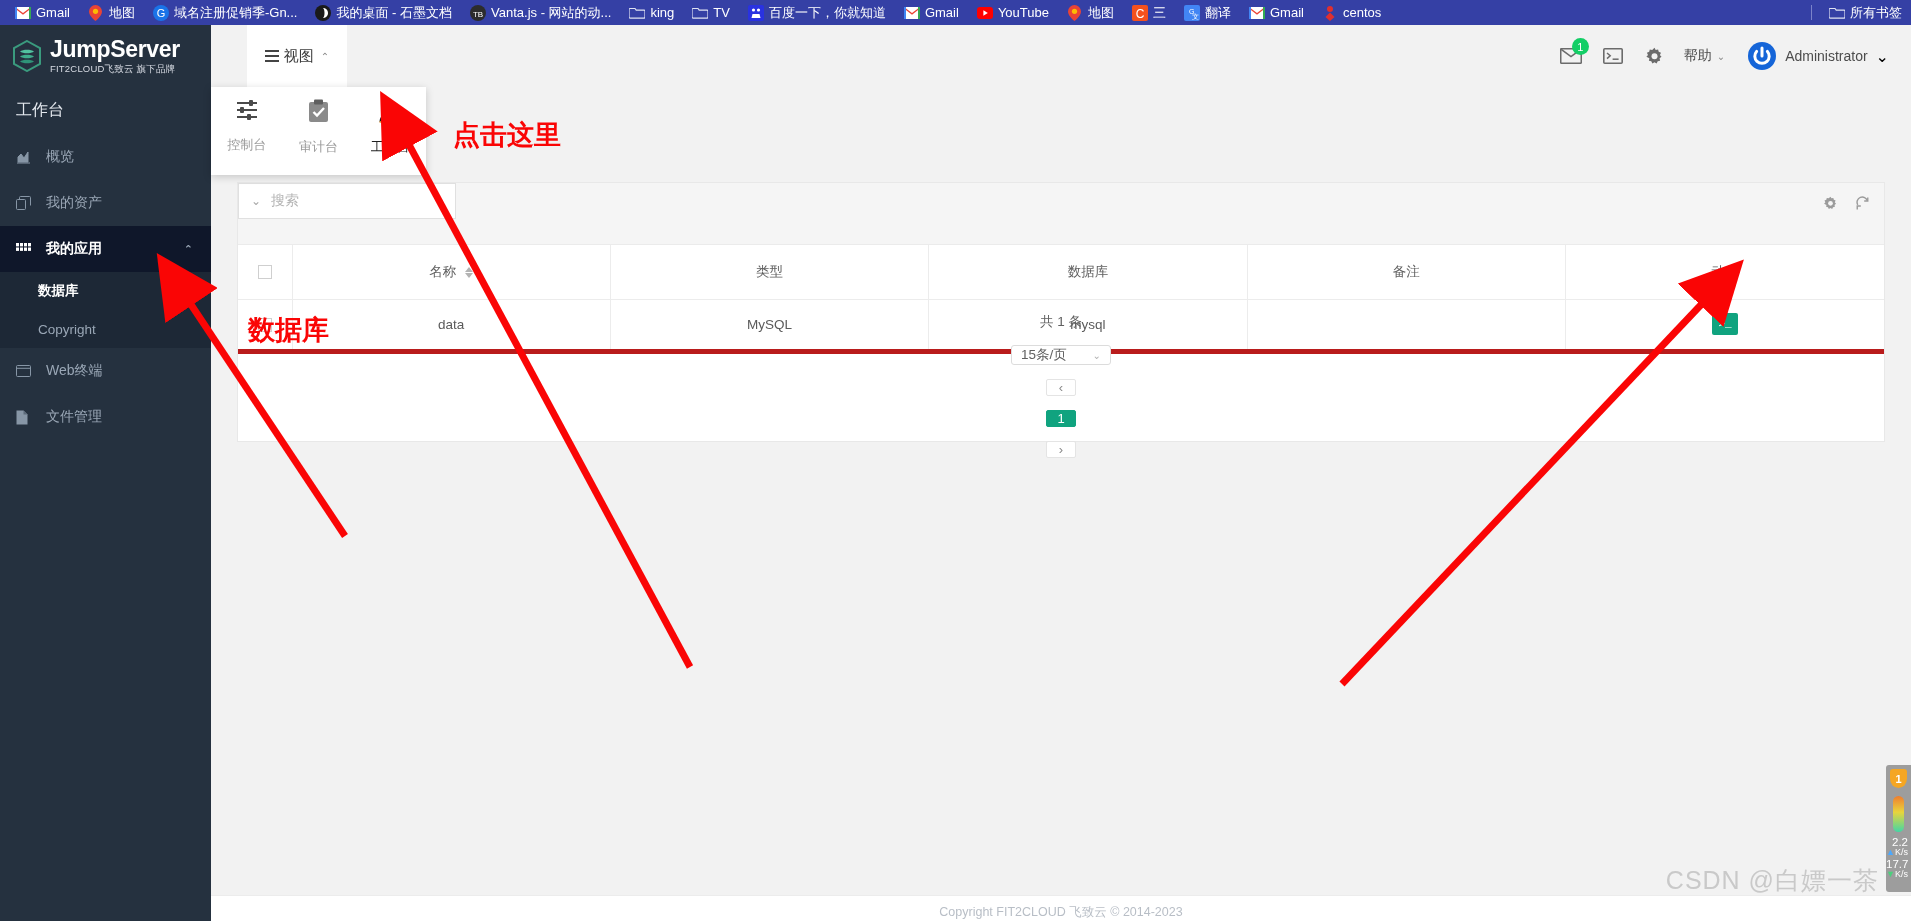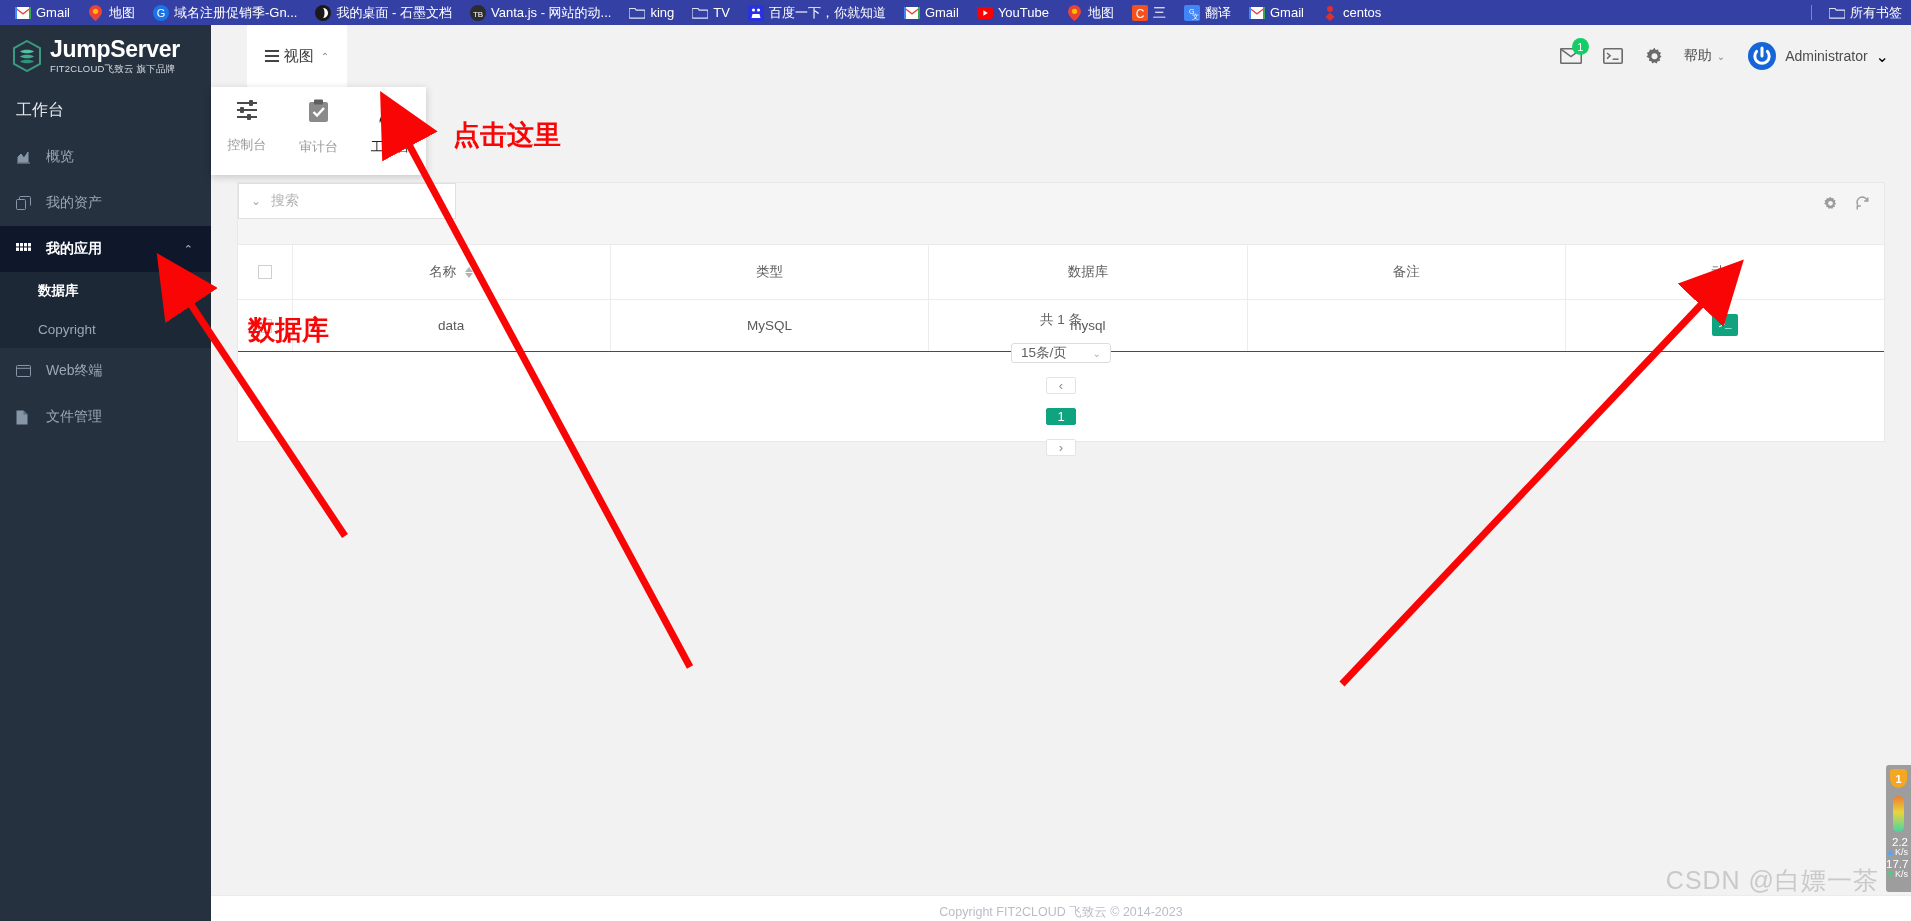"data" table.grid td { border-bottom: 1px solid #b91c1c -> 5px solid #b91c1c }
